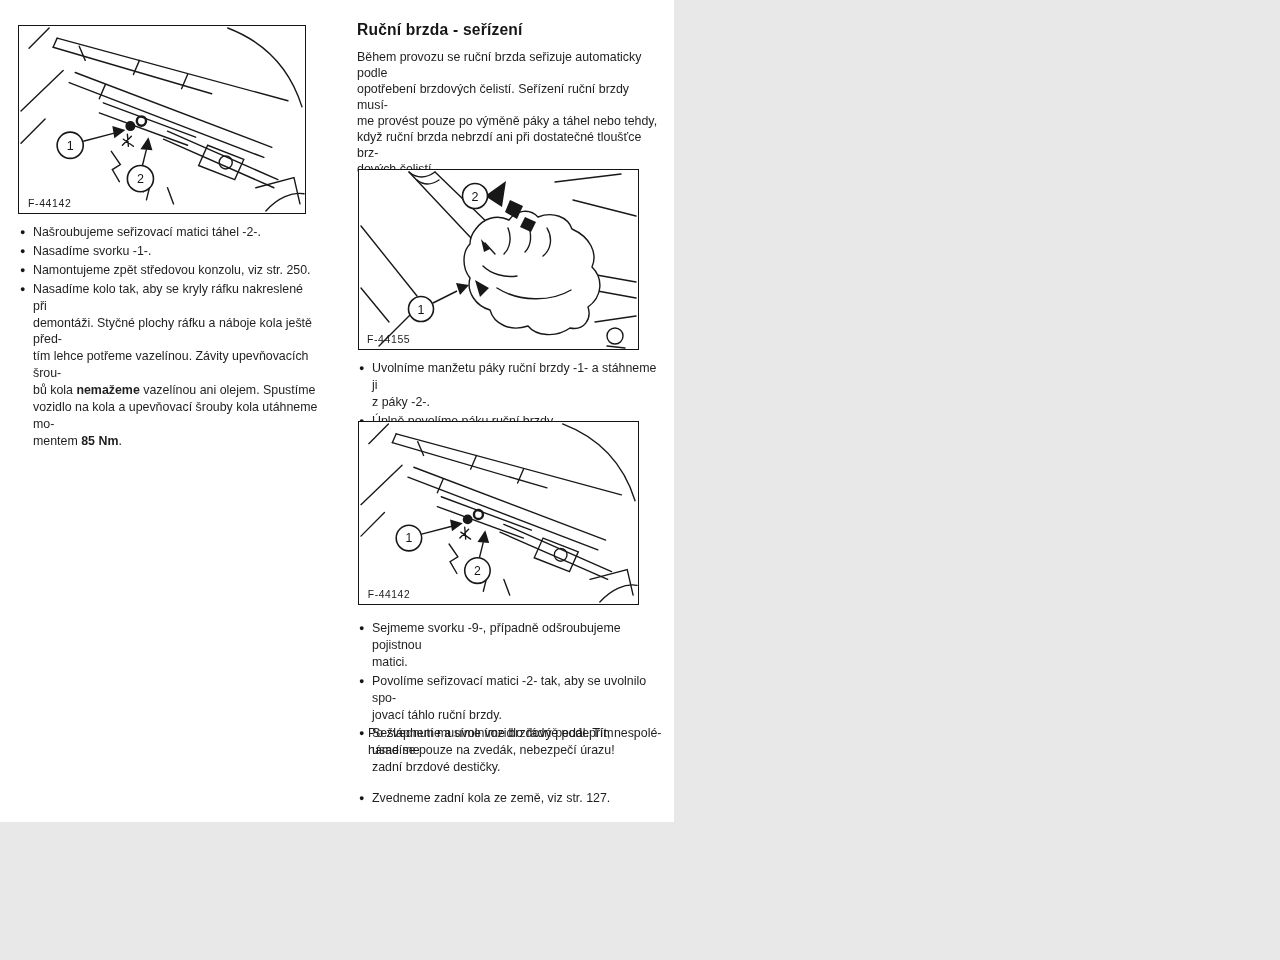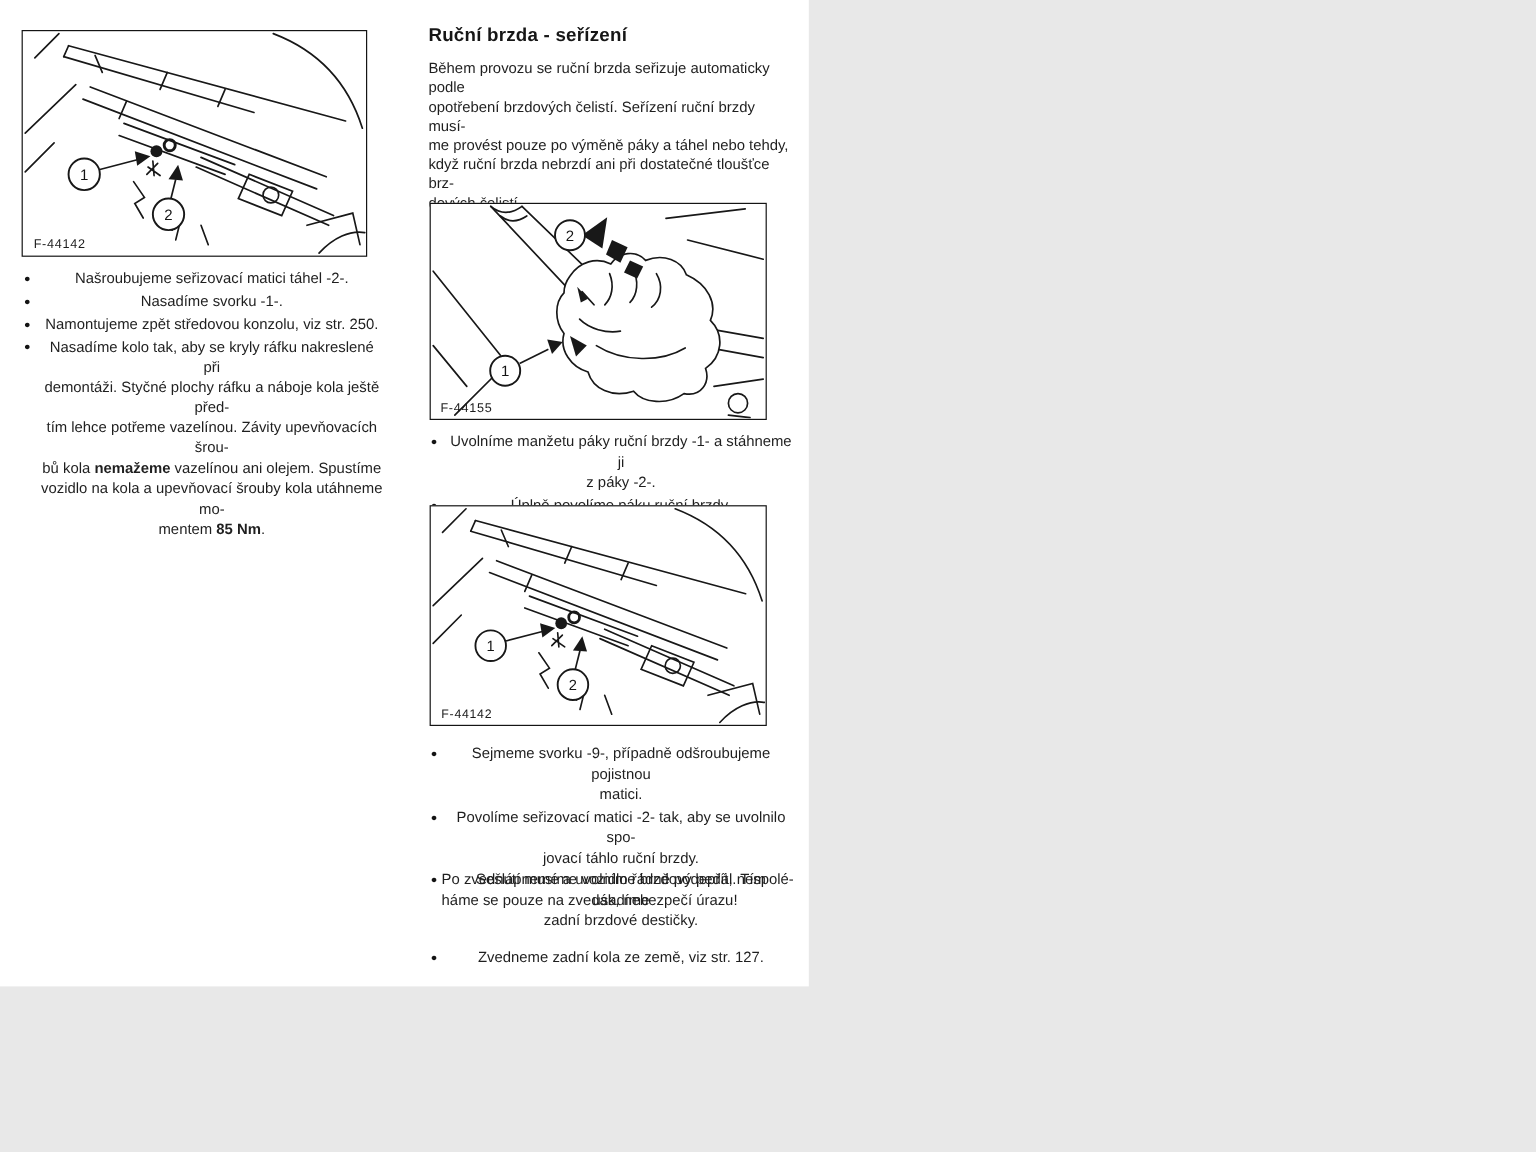"Našroubujeme seřizovací matici táhel" .btext { text-align: center -> none }
